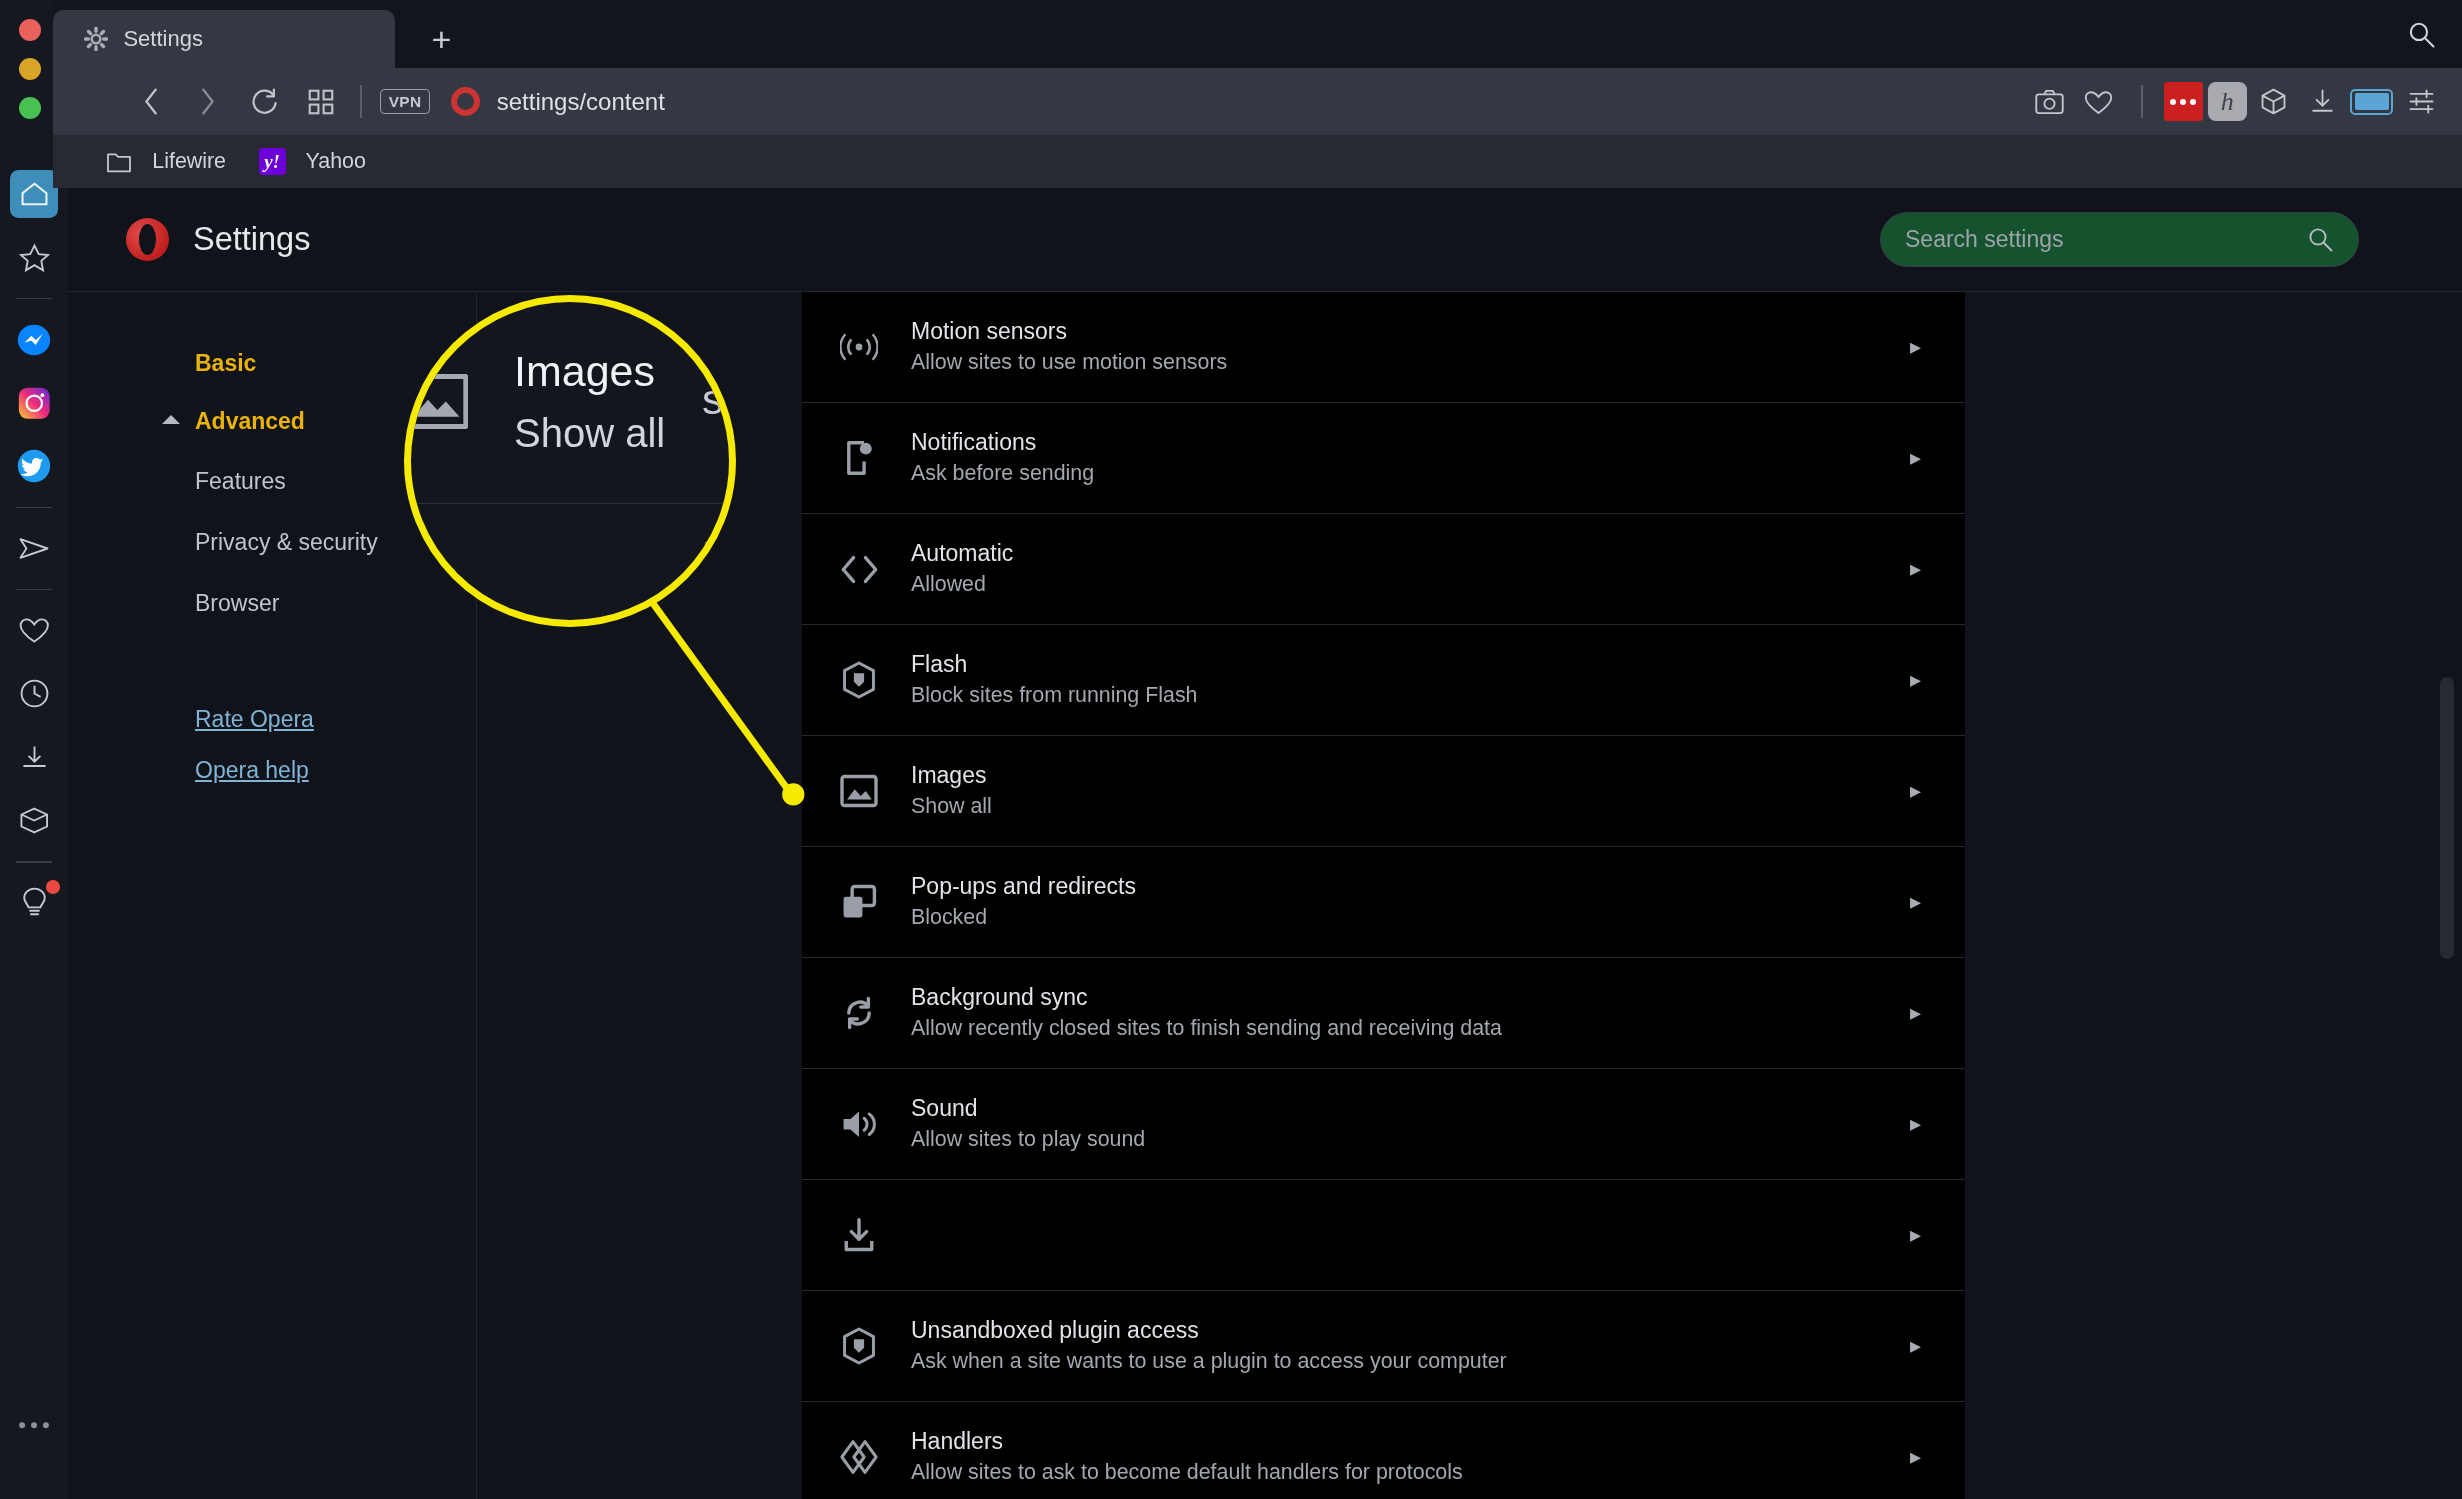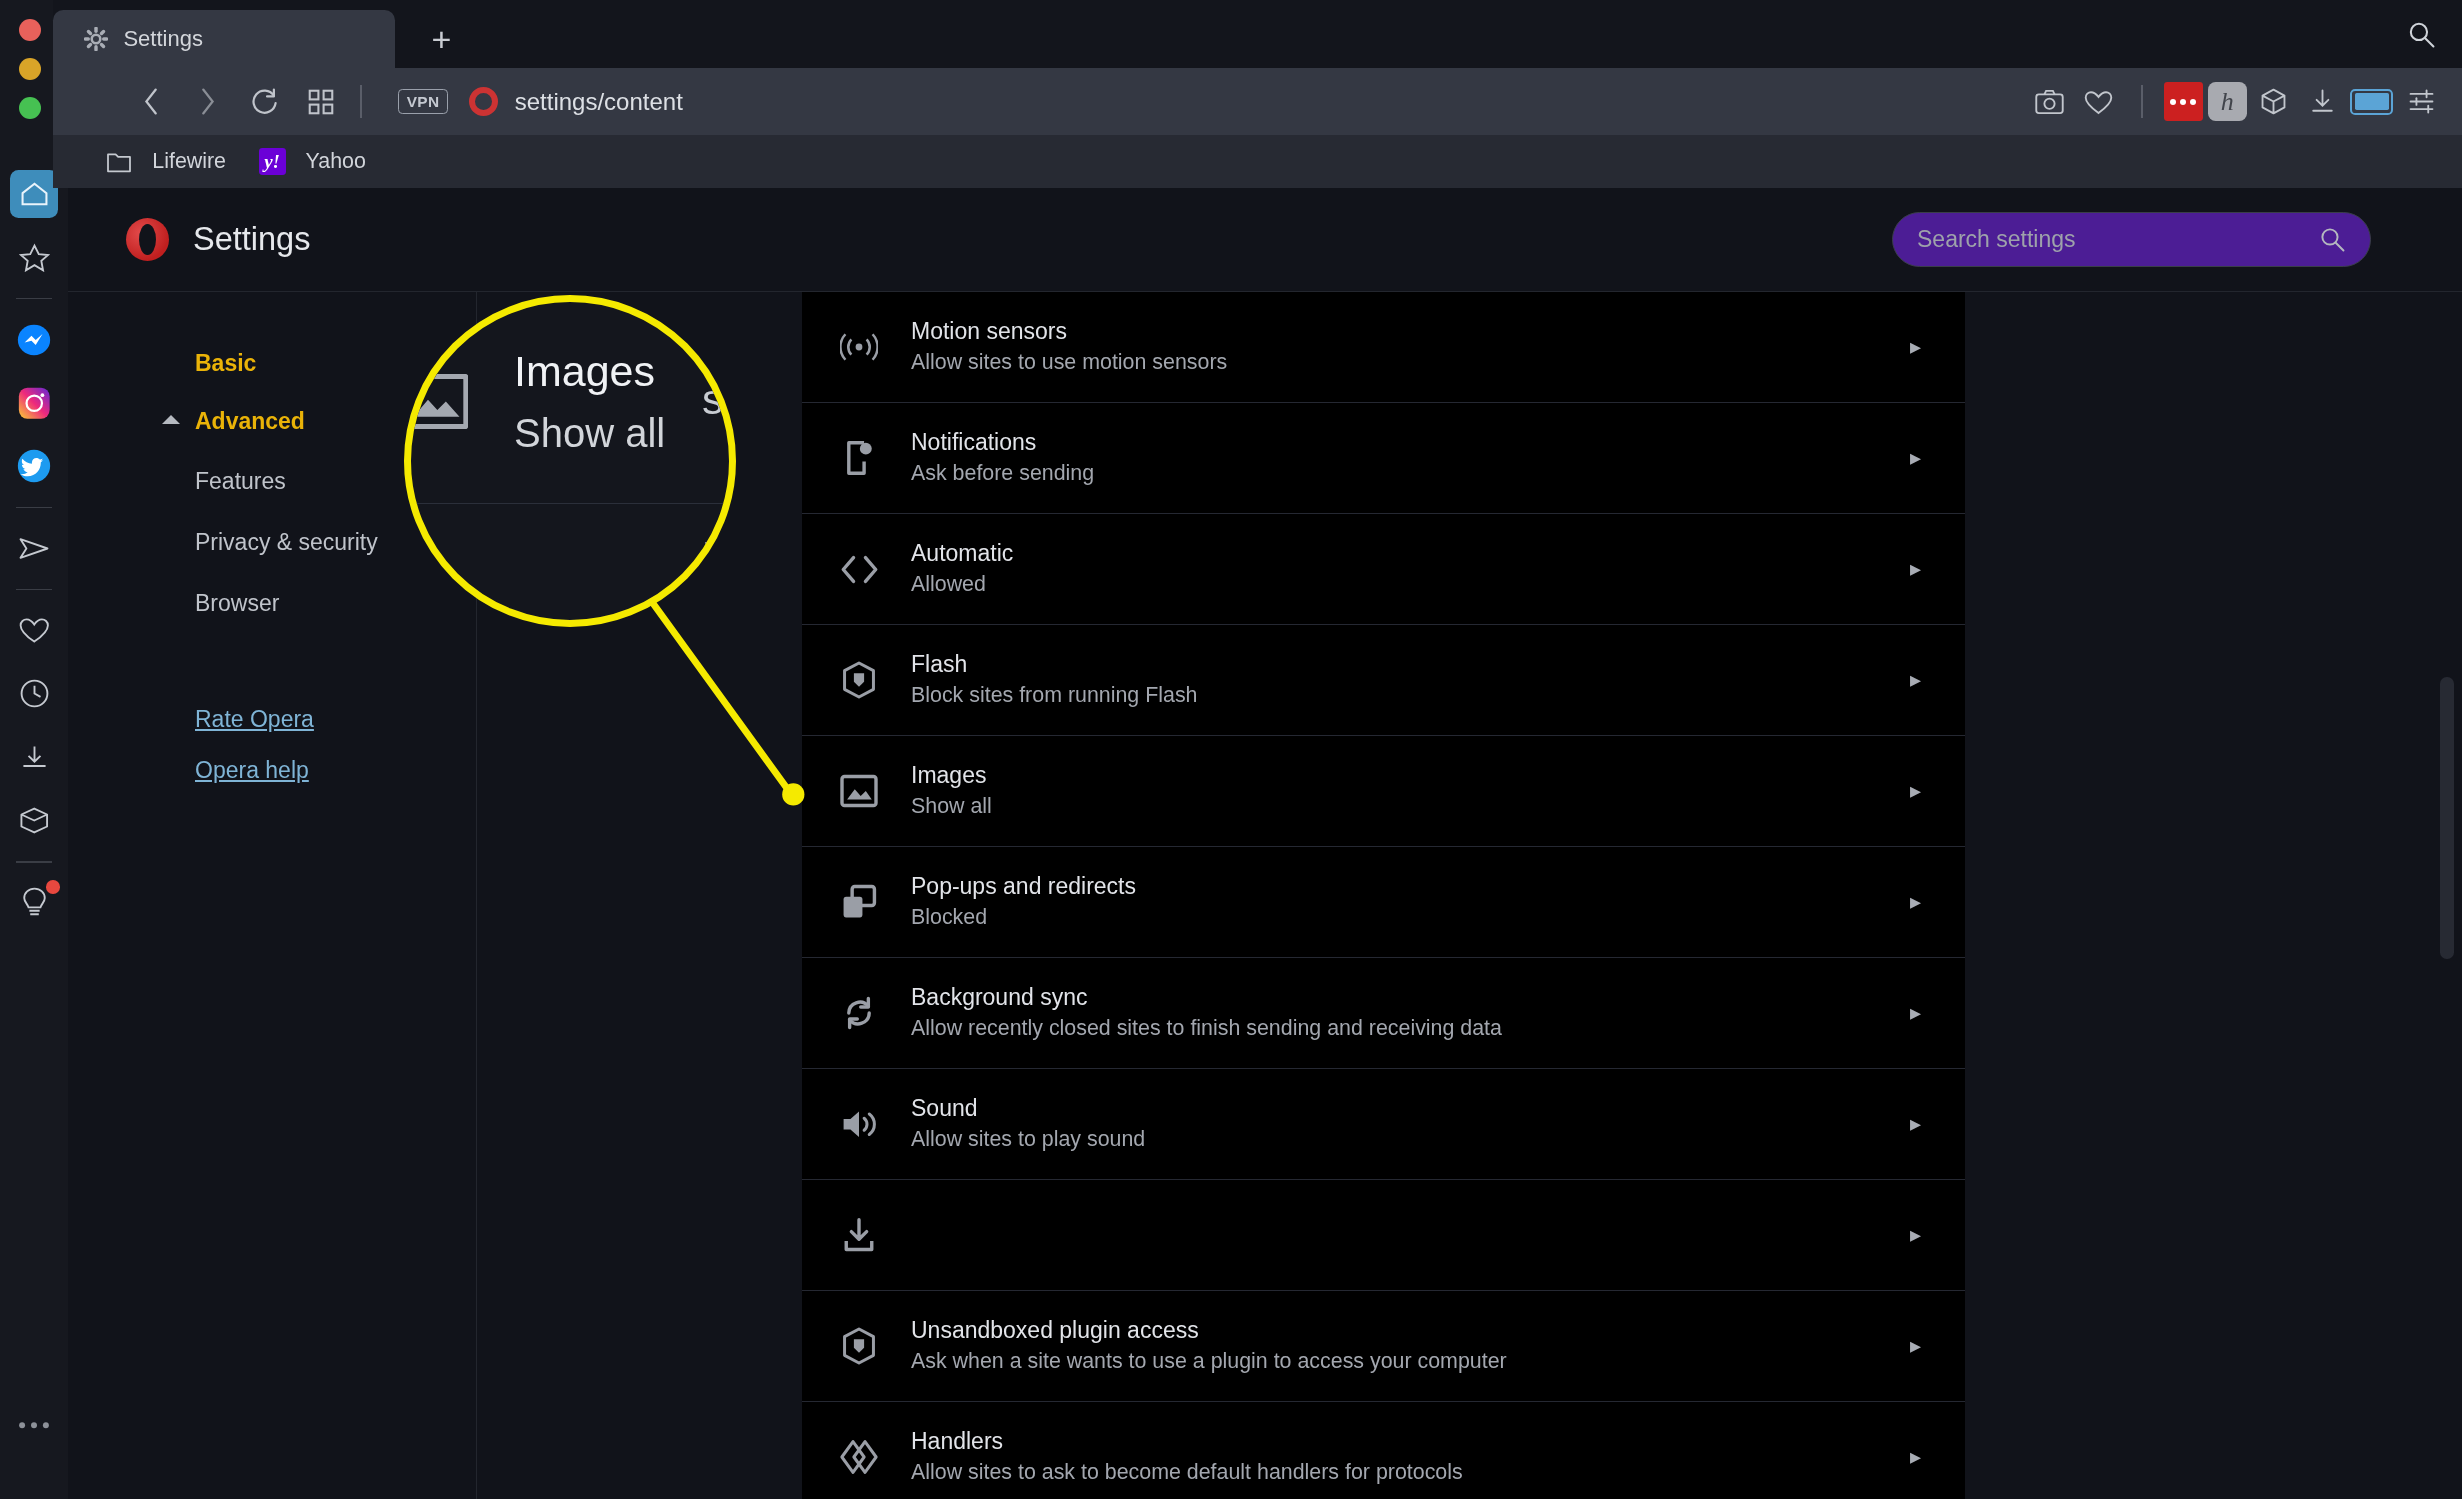"VPN" .vpn-badge { margin-left: 21px -> 3px }
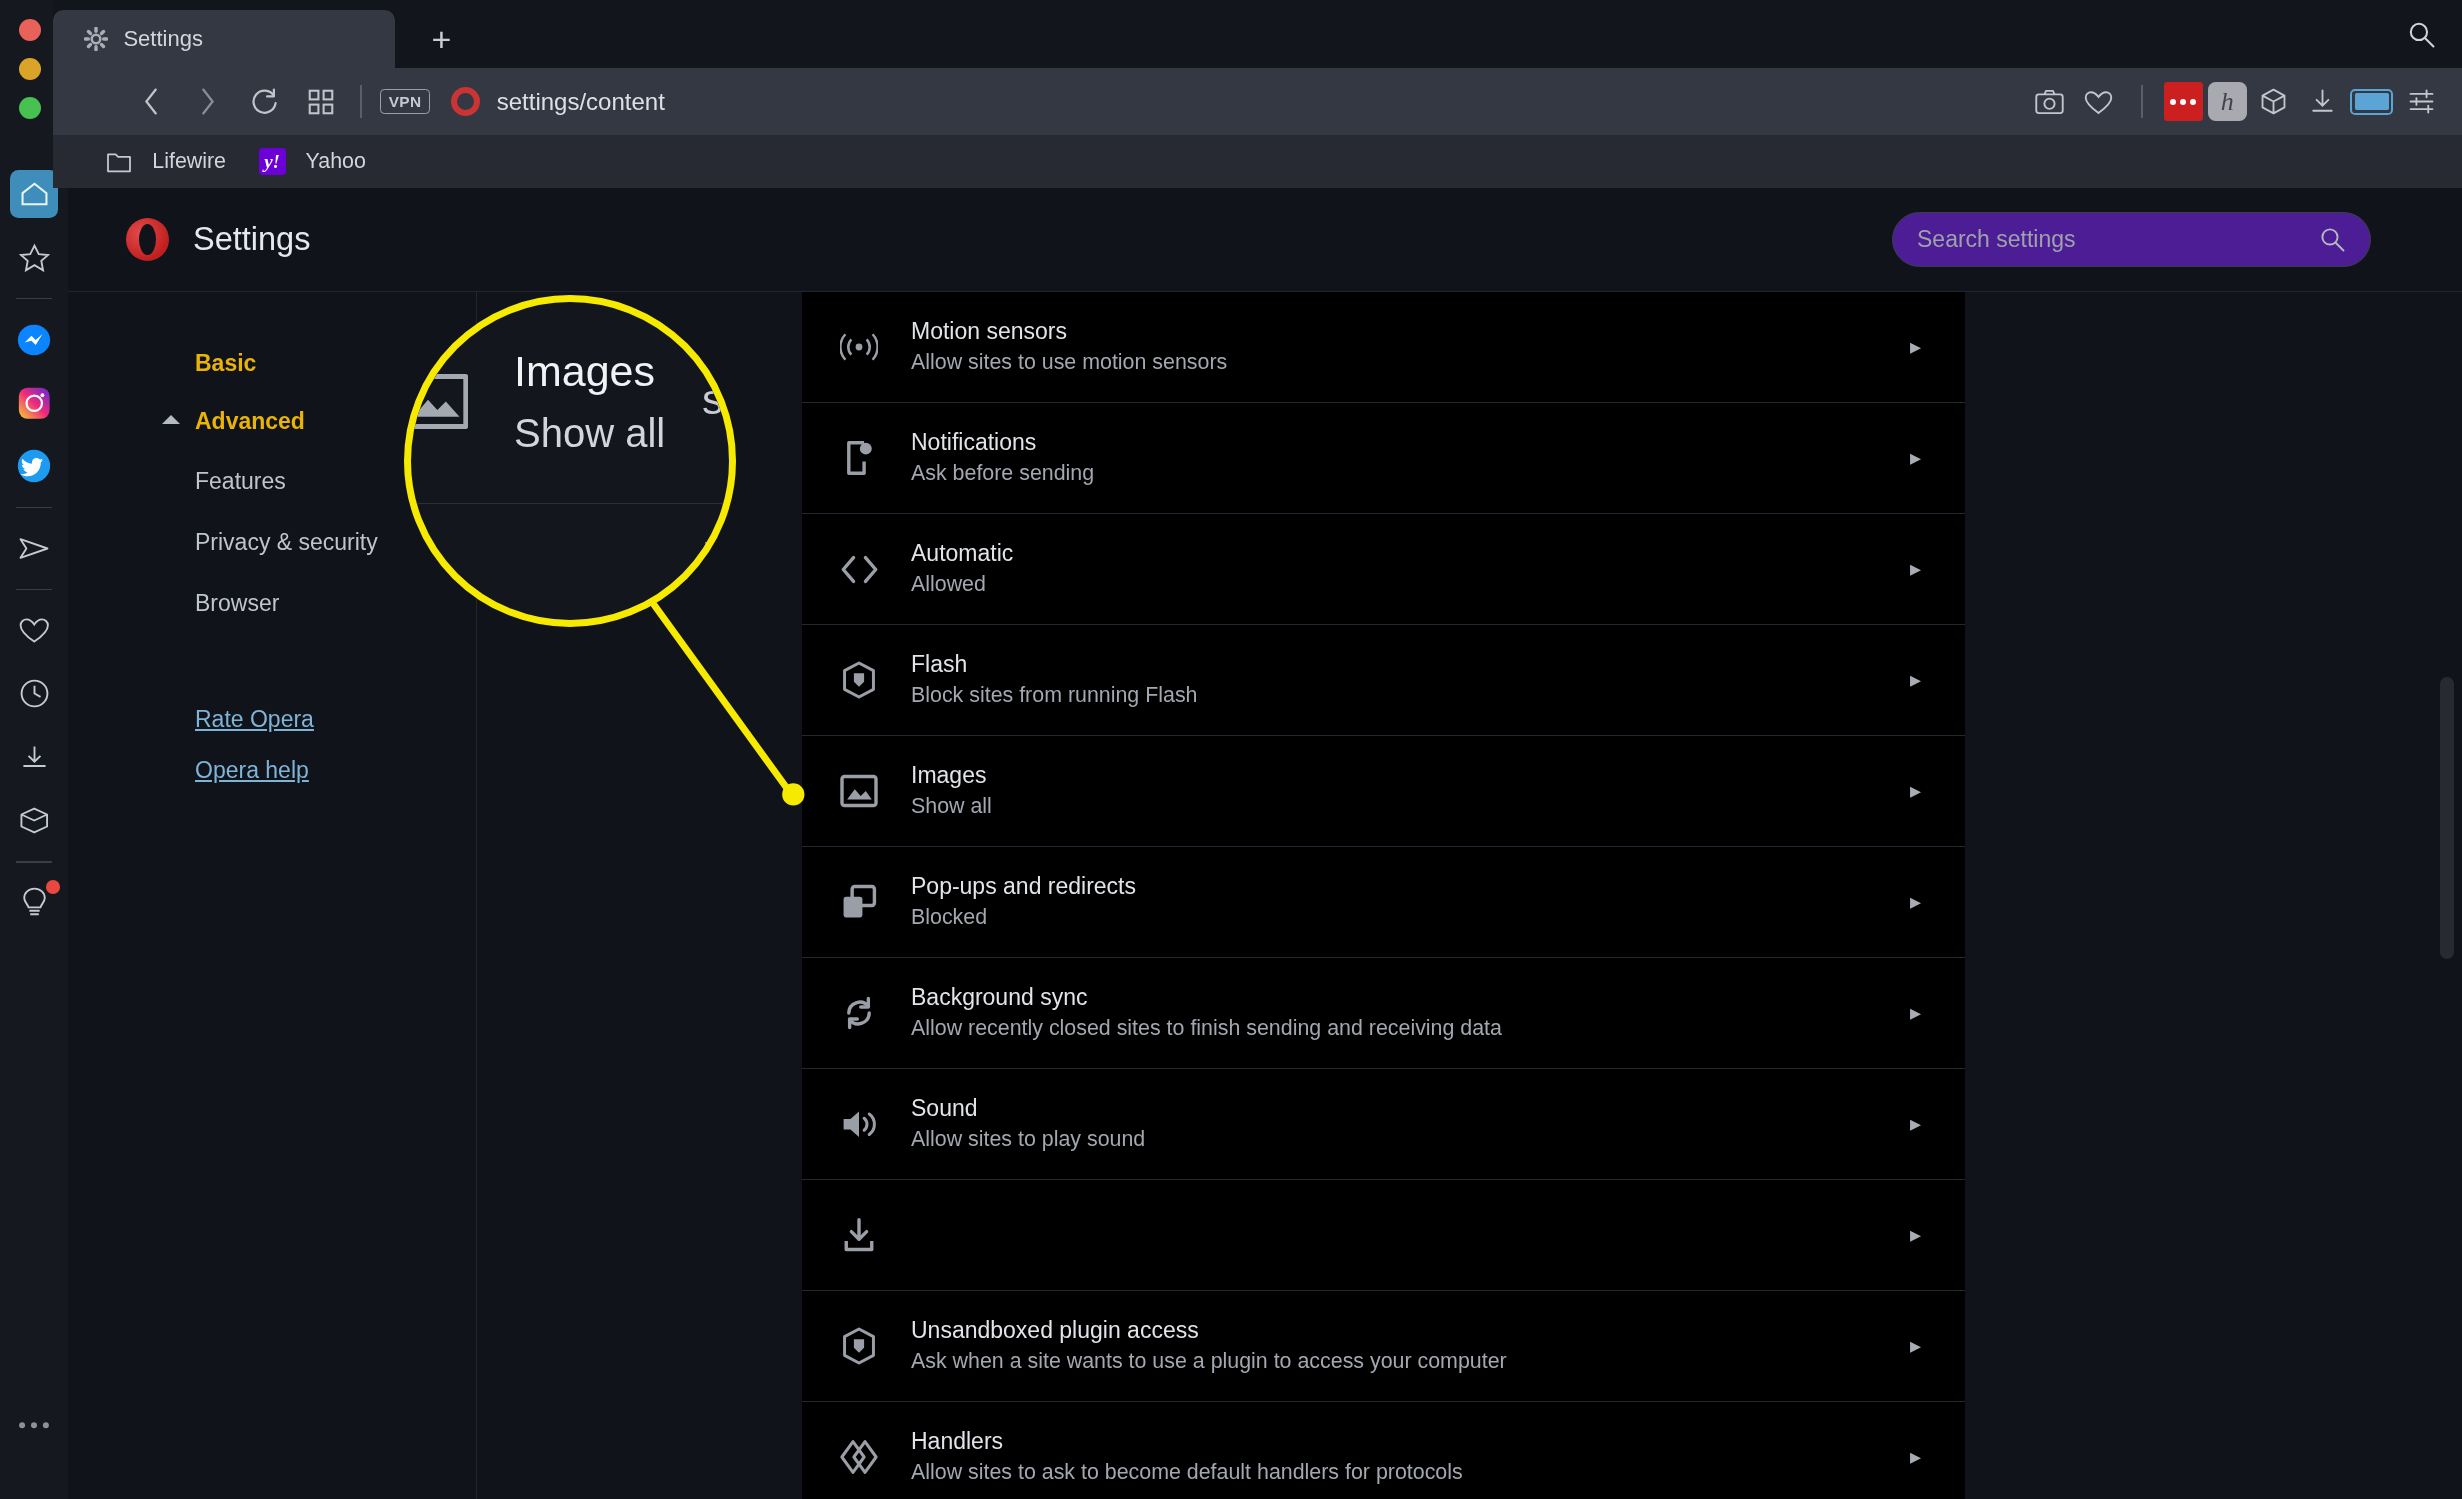"Search settings" .search-box { background: #4c1d95 -> #14532d; right: 91px -> 103px }
